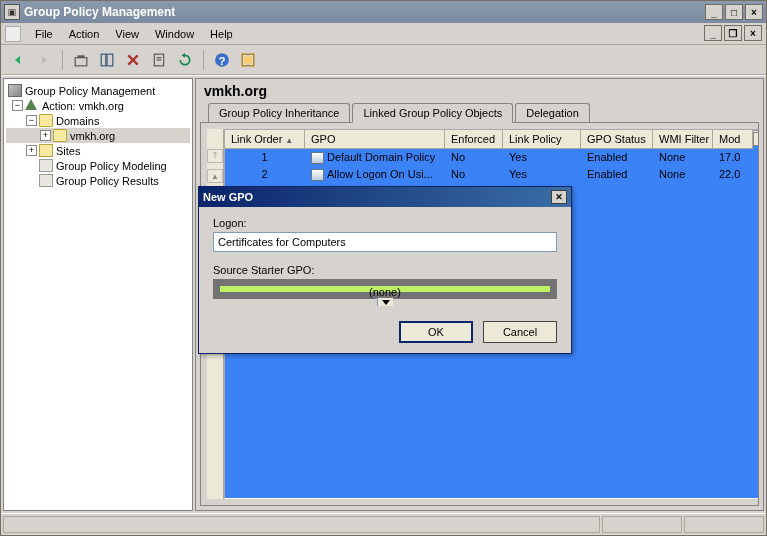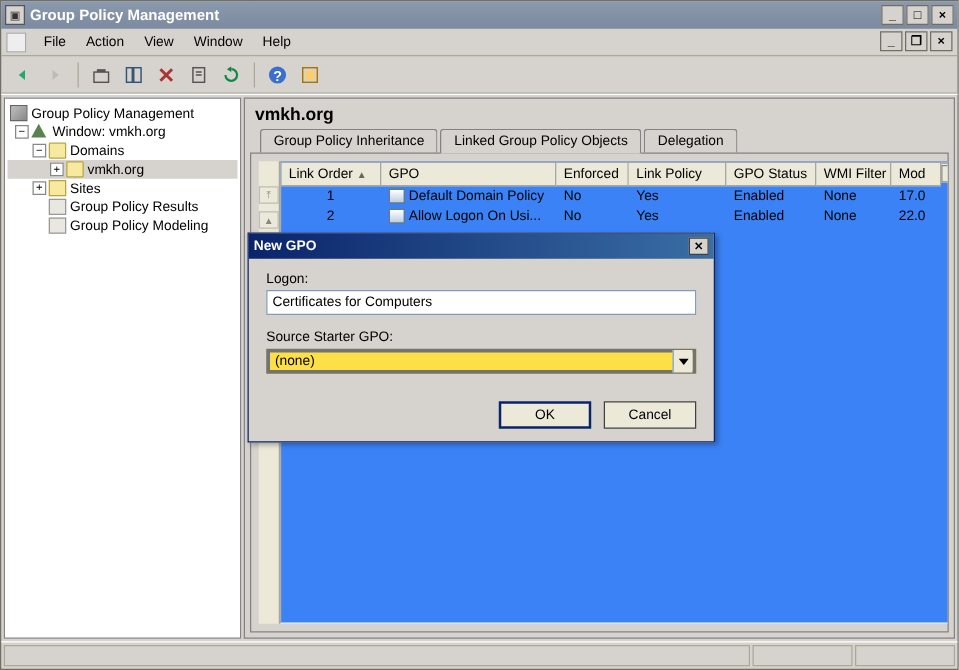"Window: vmkh.org" span { text: Window -> Action }
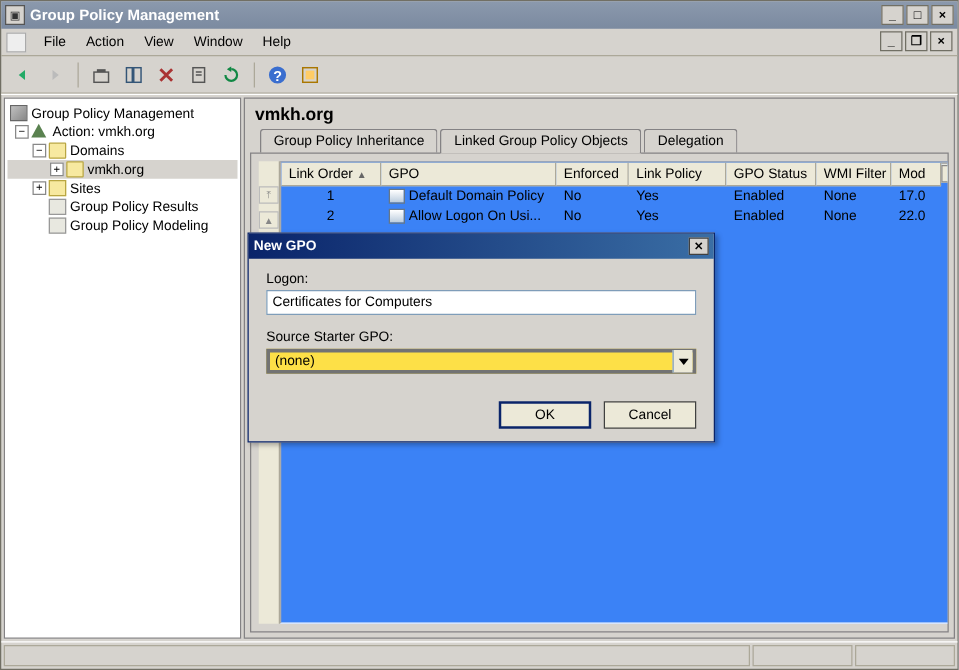"Group Policy Results" div.tree-row { order: before "Group Policy Modeling" -> after "Group Policy Modeling" }
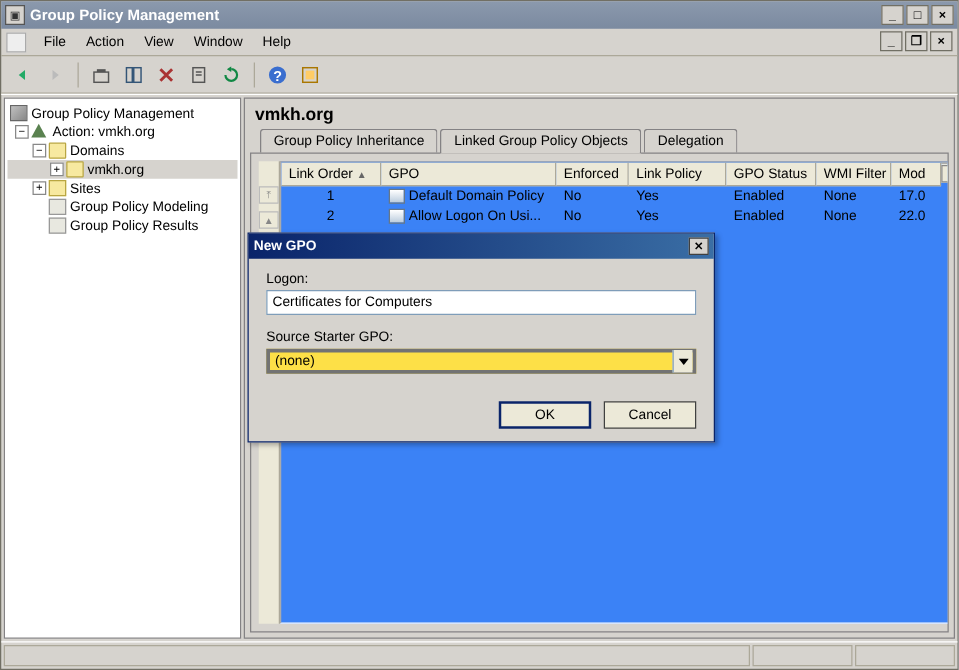"(none)" .combo { background: #fde047 -> #bef264; border: 3px solid #737373 -> 7px solid #737373; flex-direction: none -> column }
